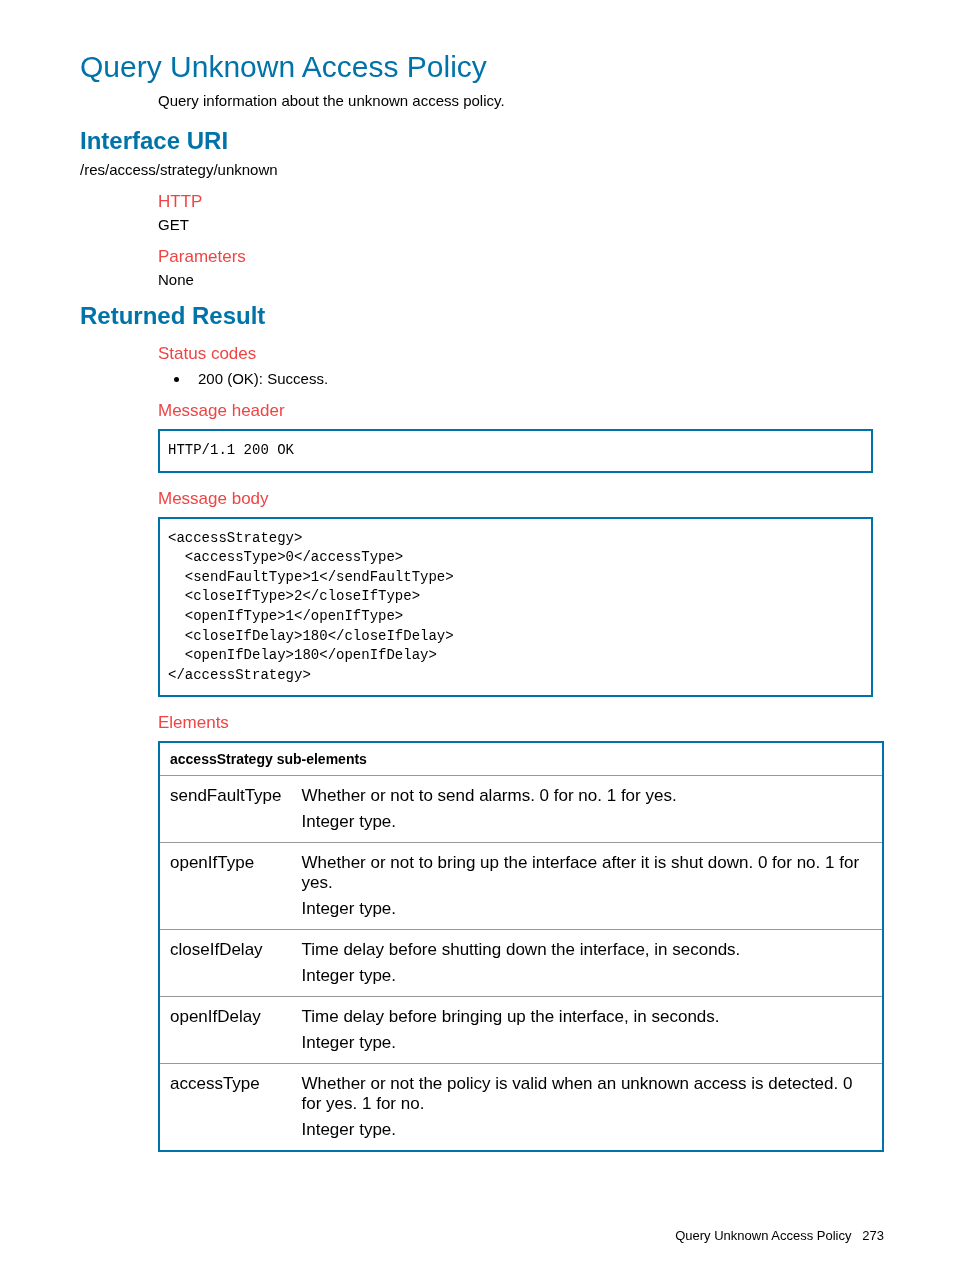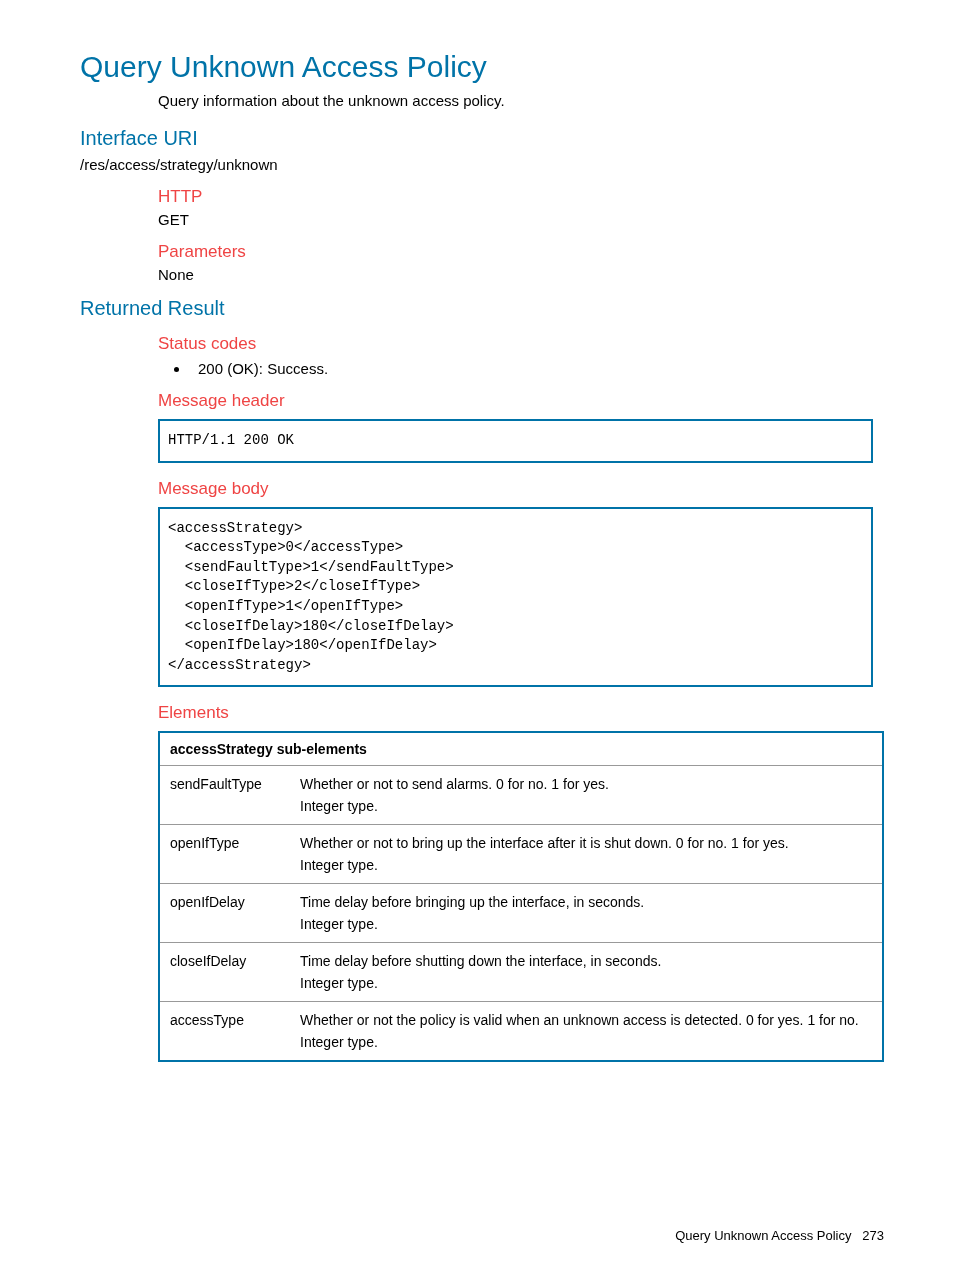"Interface URI" h2 { font-size: 20px -> 24px; font-weight: 400 -> 700 }
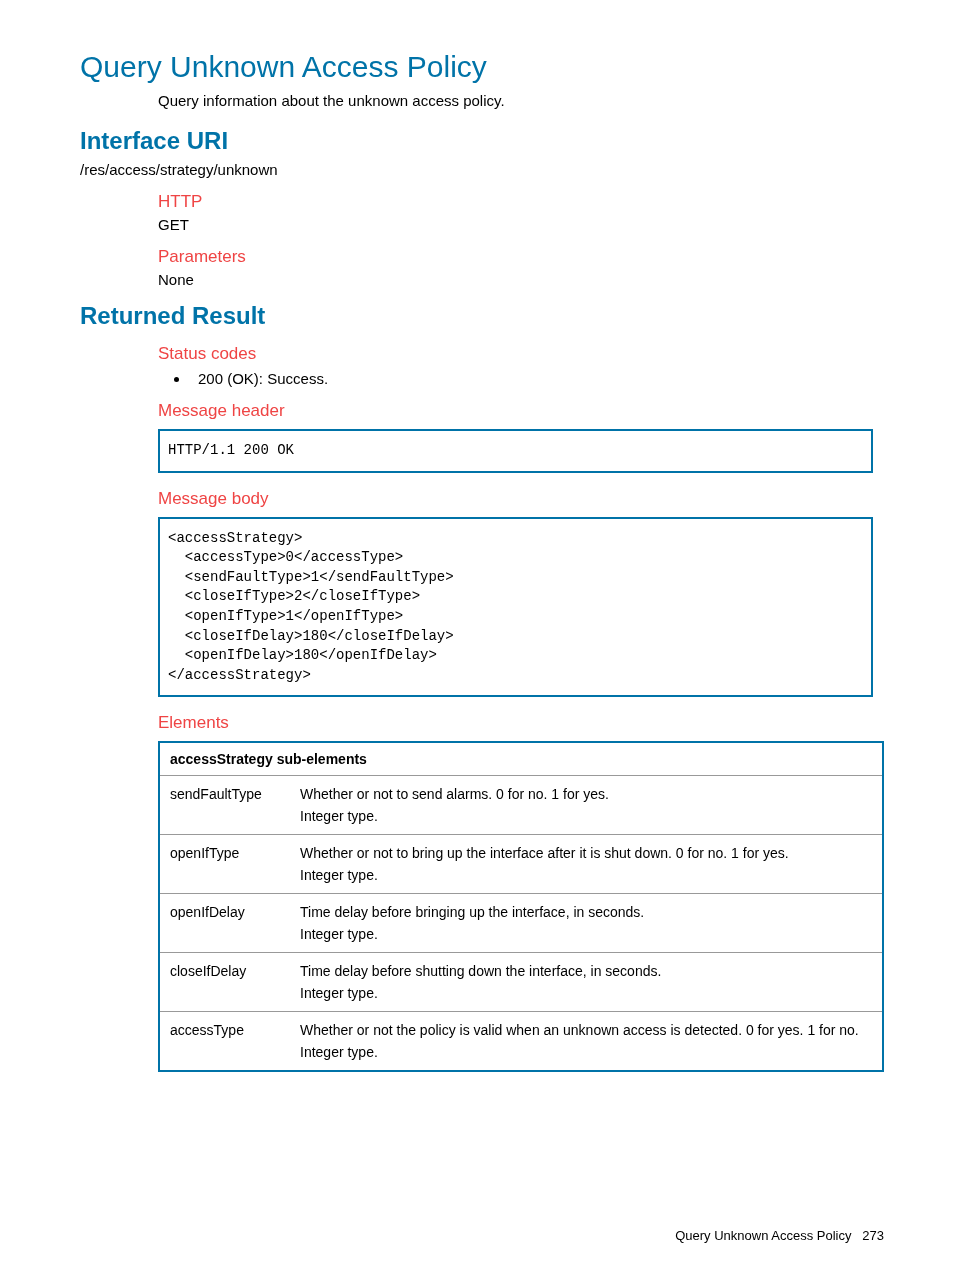"sendFaultType" table.elements td { font-size: 14px -> 17px }
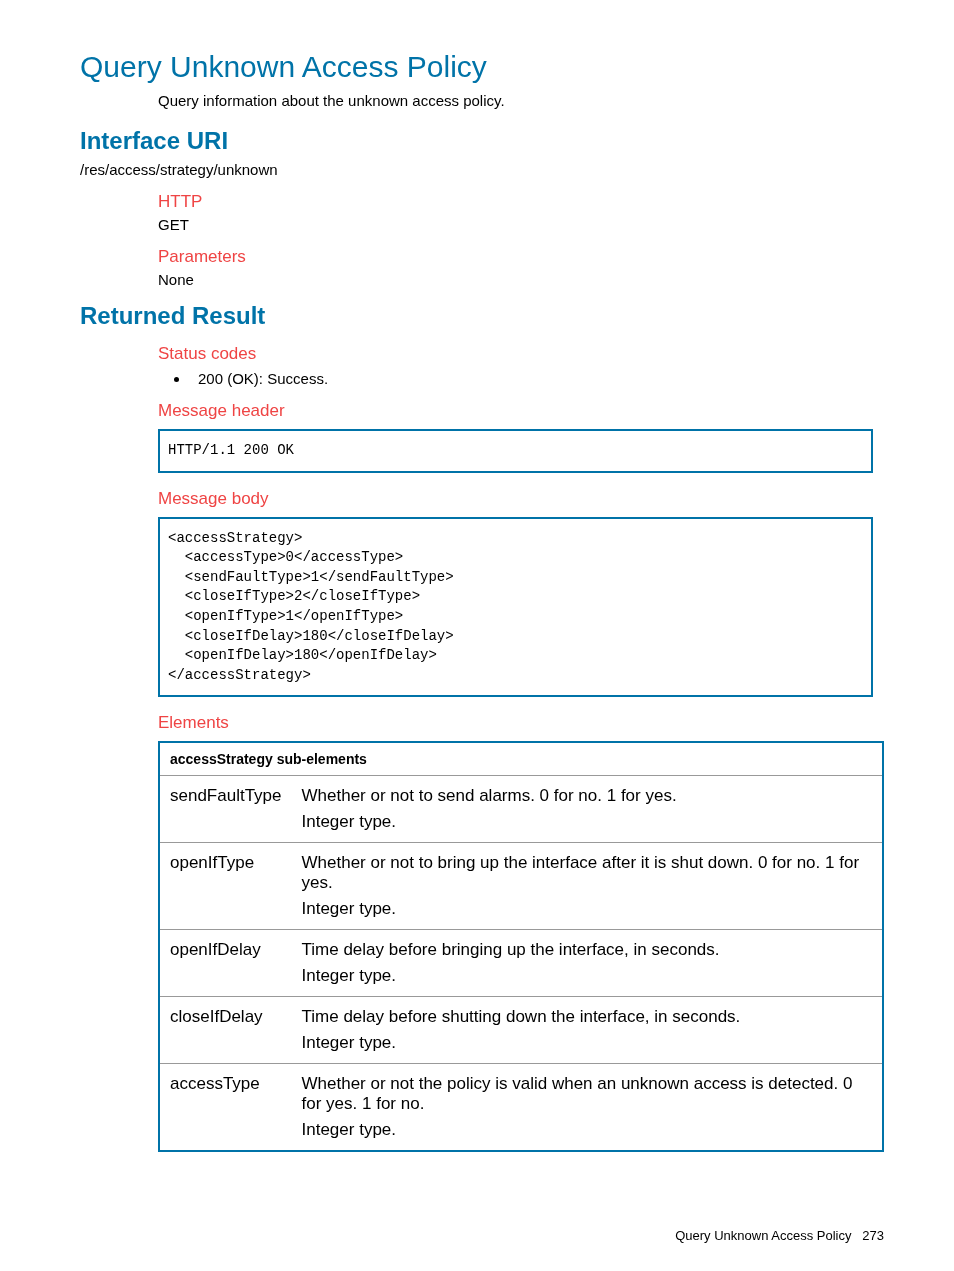"openIfDelay" tr { order: before "closeIfDelay" -> after "closeIfDelay" }
